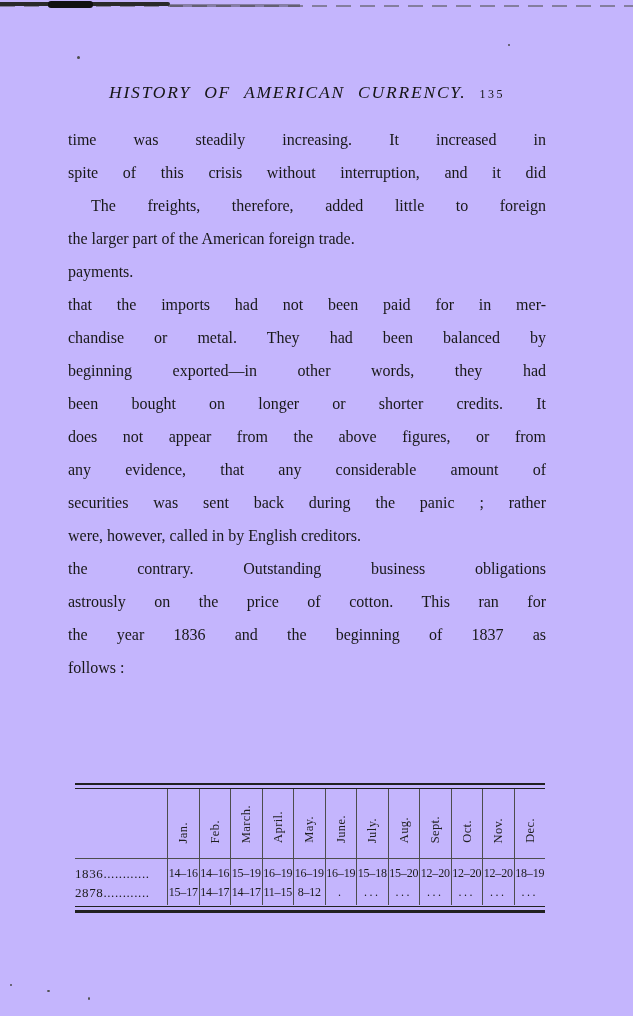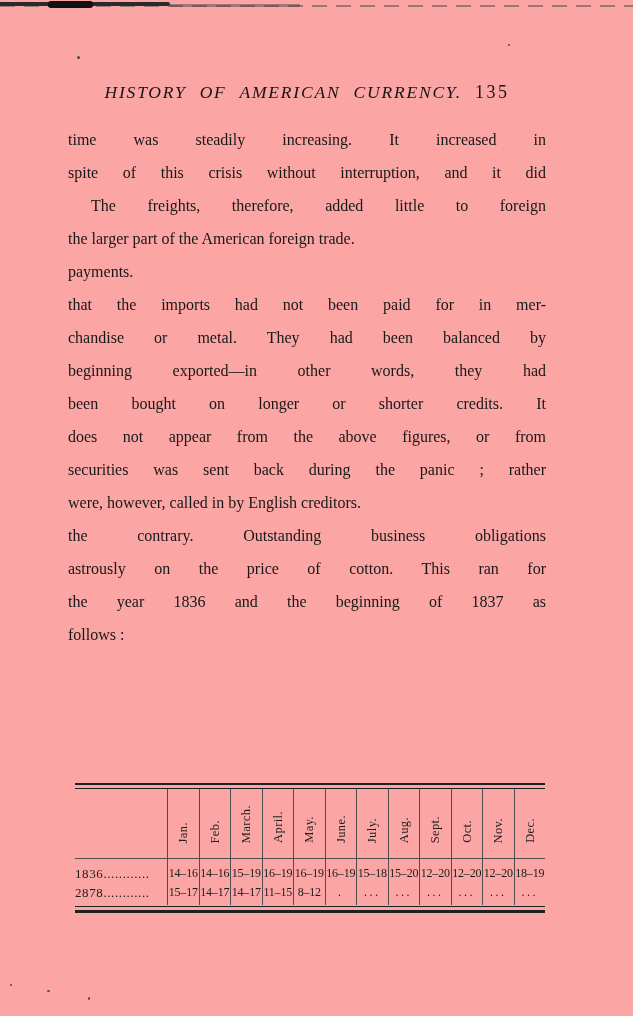"HISTORY OF AMERICAN CURRENCY." .page { background: #fca5a5 -> #c4b5fd }
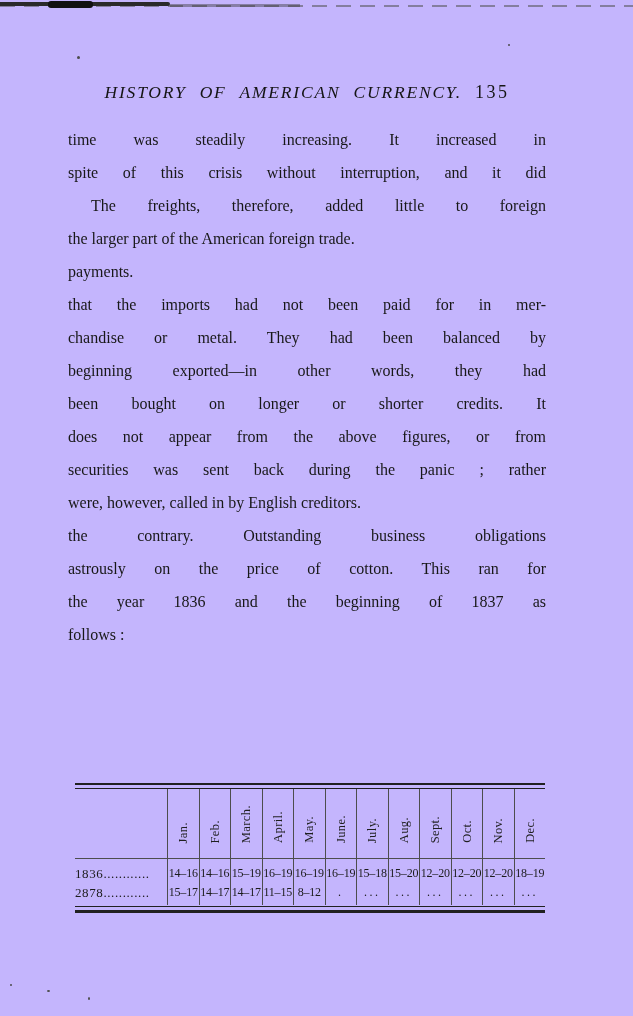"135" .pagenum { font-size: 18px -> 12px }
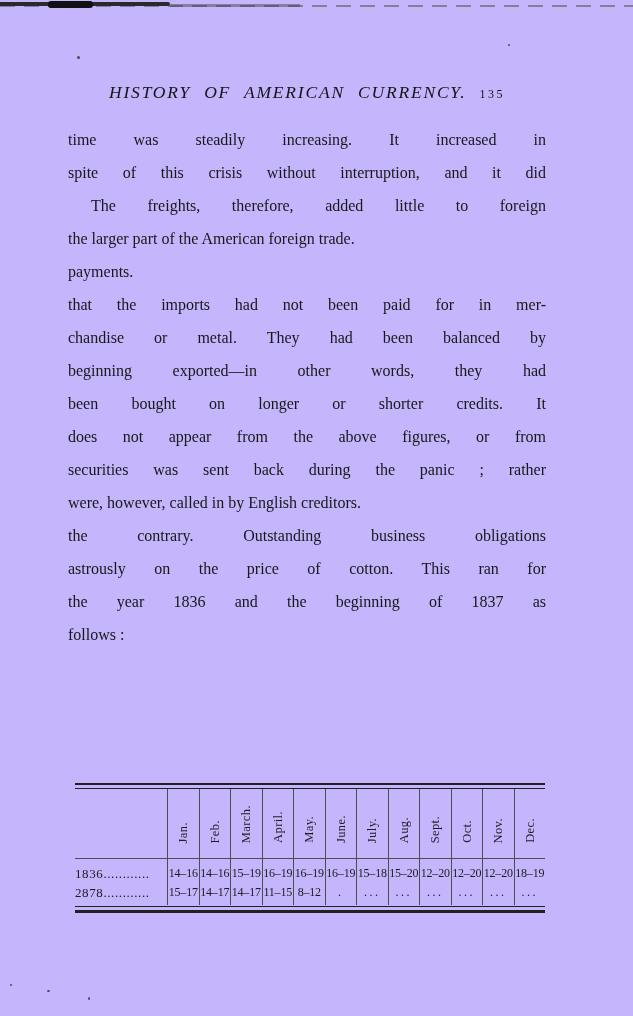"any evidence, that any considerable" div.line { html: none -> <div>any evidence, that any considerable amount of</div> }
